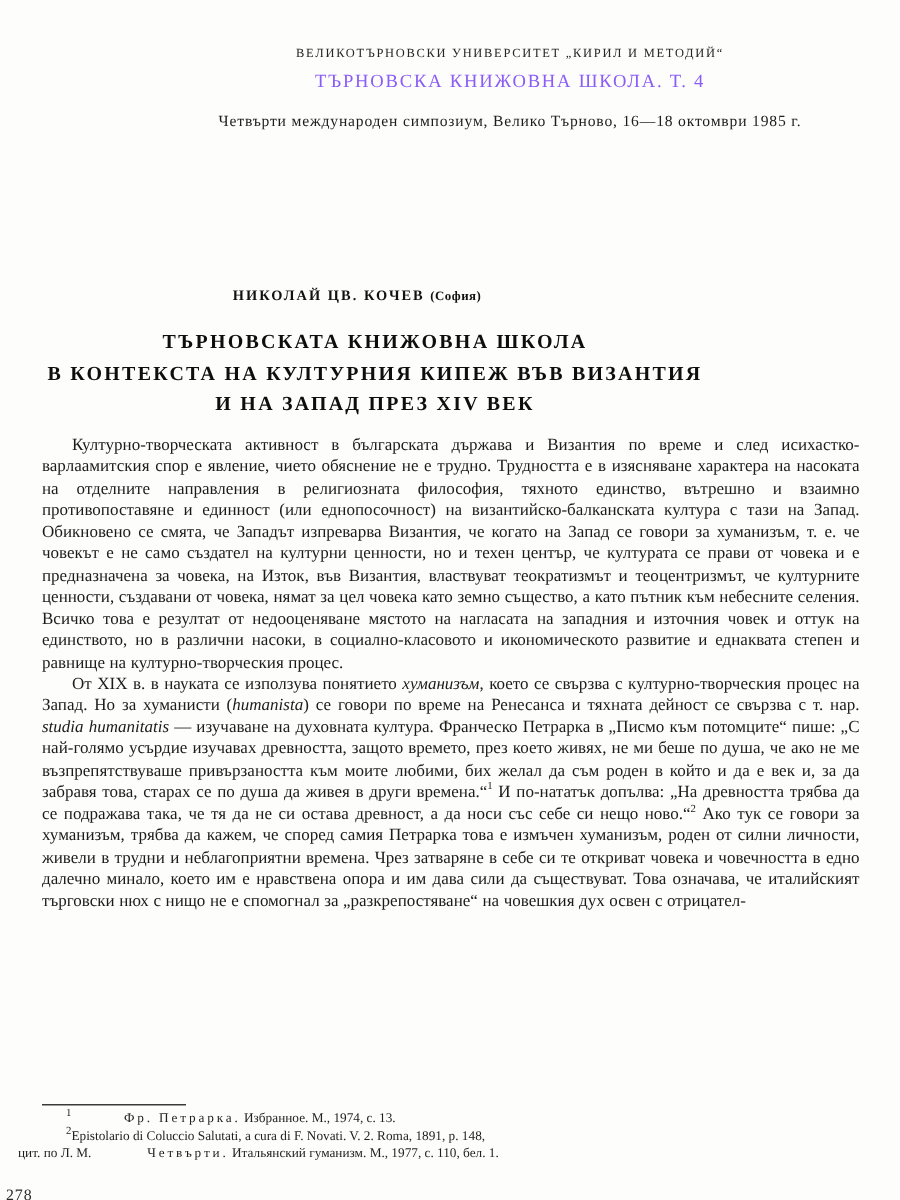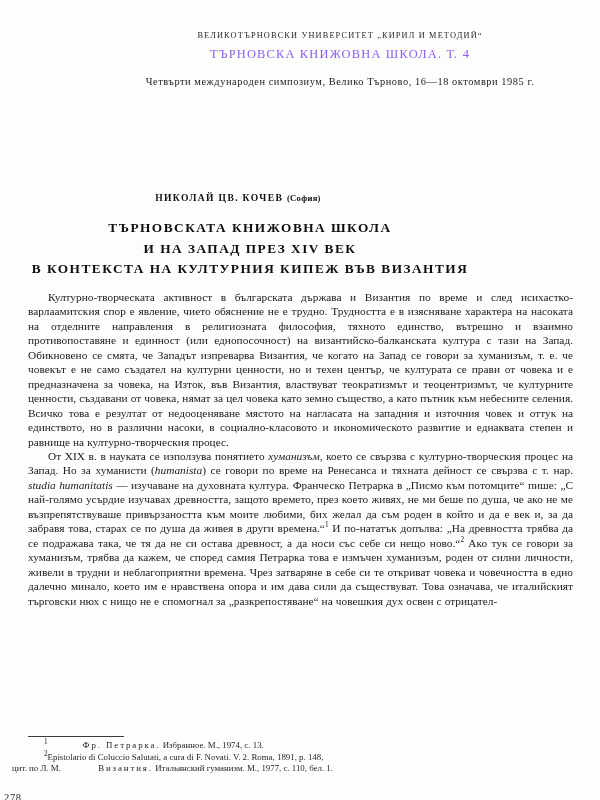"И НА ЗАПАД ПРЕЗ XIV" div { order: before "В КОНТЕКСТА НА КУЛТУРНИЯ КИПЕЖ" -> after "В КОНТЕКСТА НА КУЛТУРНИЯ КИПЕЖ" }
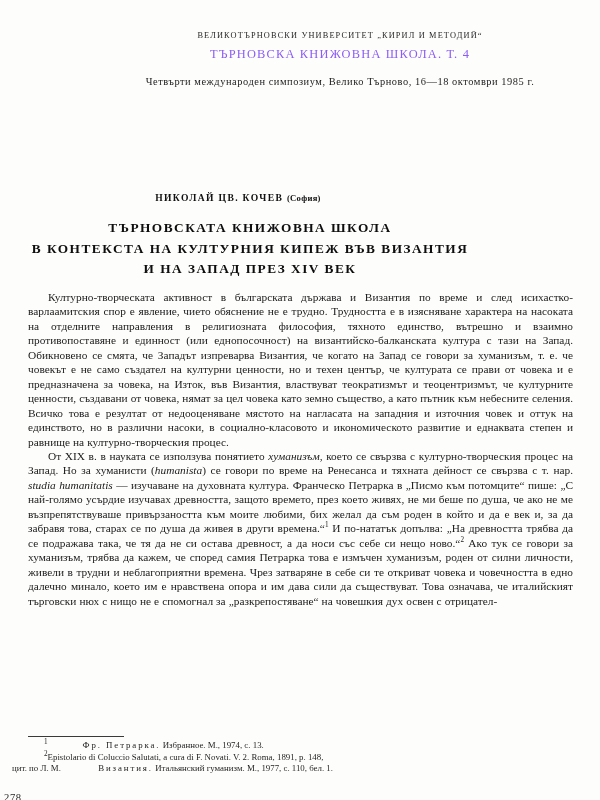"Византия." span.sp { text: Византия -> Четвърти }
